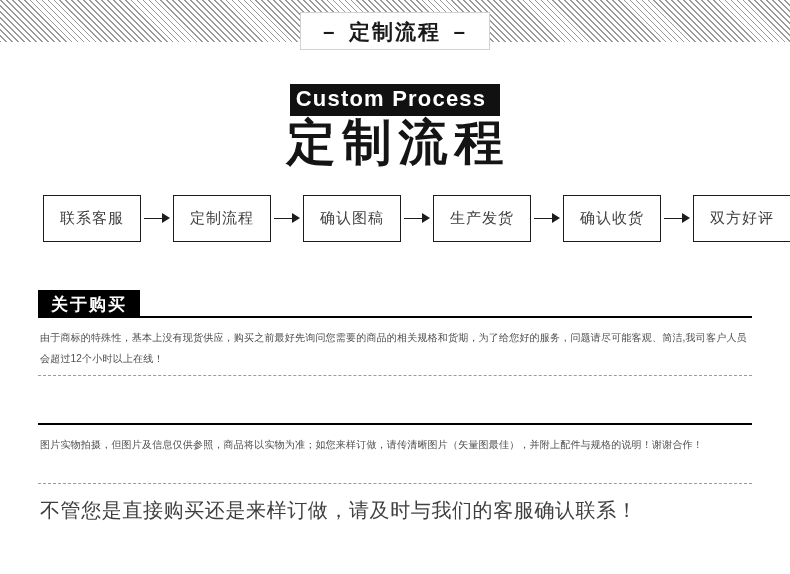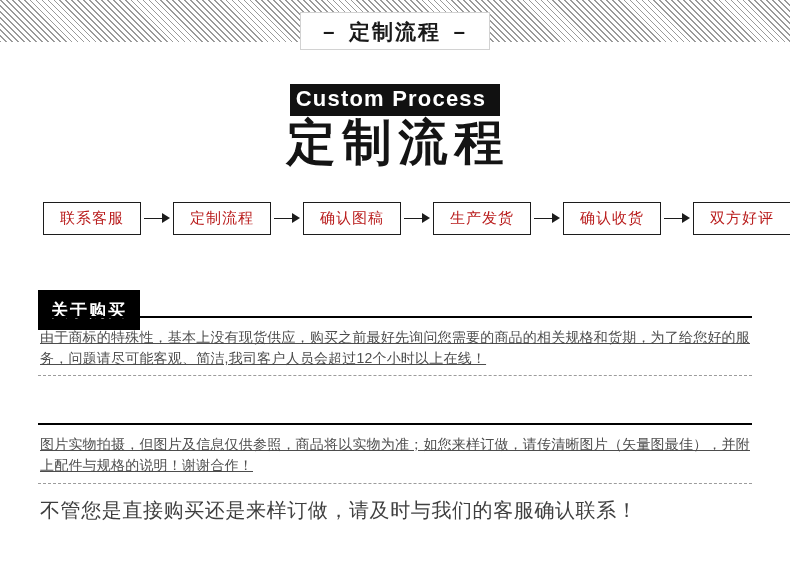"联系客服" .step { color: #b91c1c -> #404040; height: 33px -> 47px }
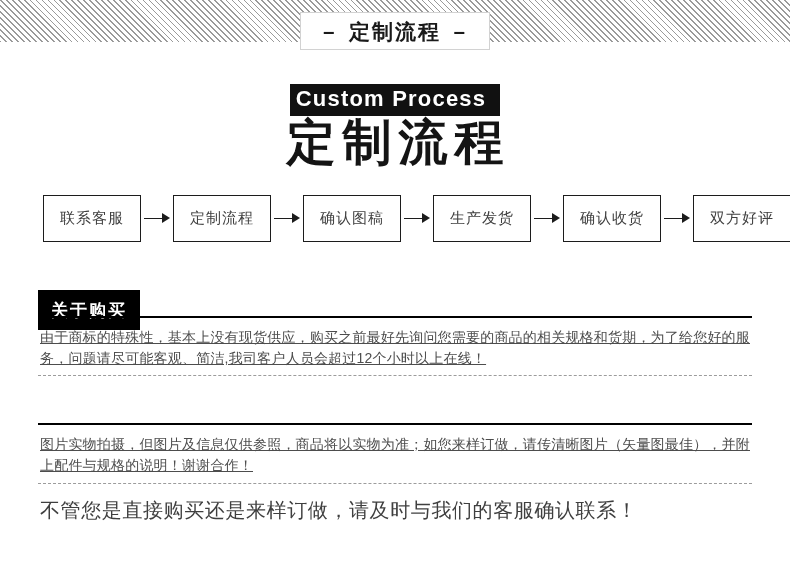"关于购买" .sec-badge { height: 40px -> 28px }
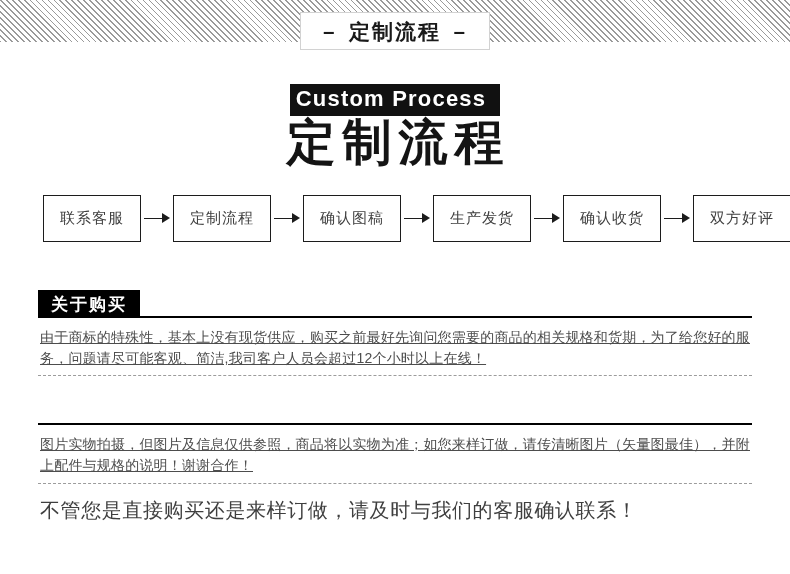"由于商标的特殊性，基本上没有现货供应，购买之前最好先询问您需要的商品的相关规格和" .para { font-size: 14px -> 10px; text-decoration: underline -> none }
